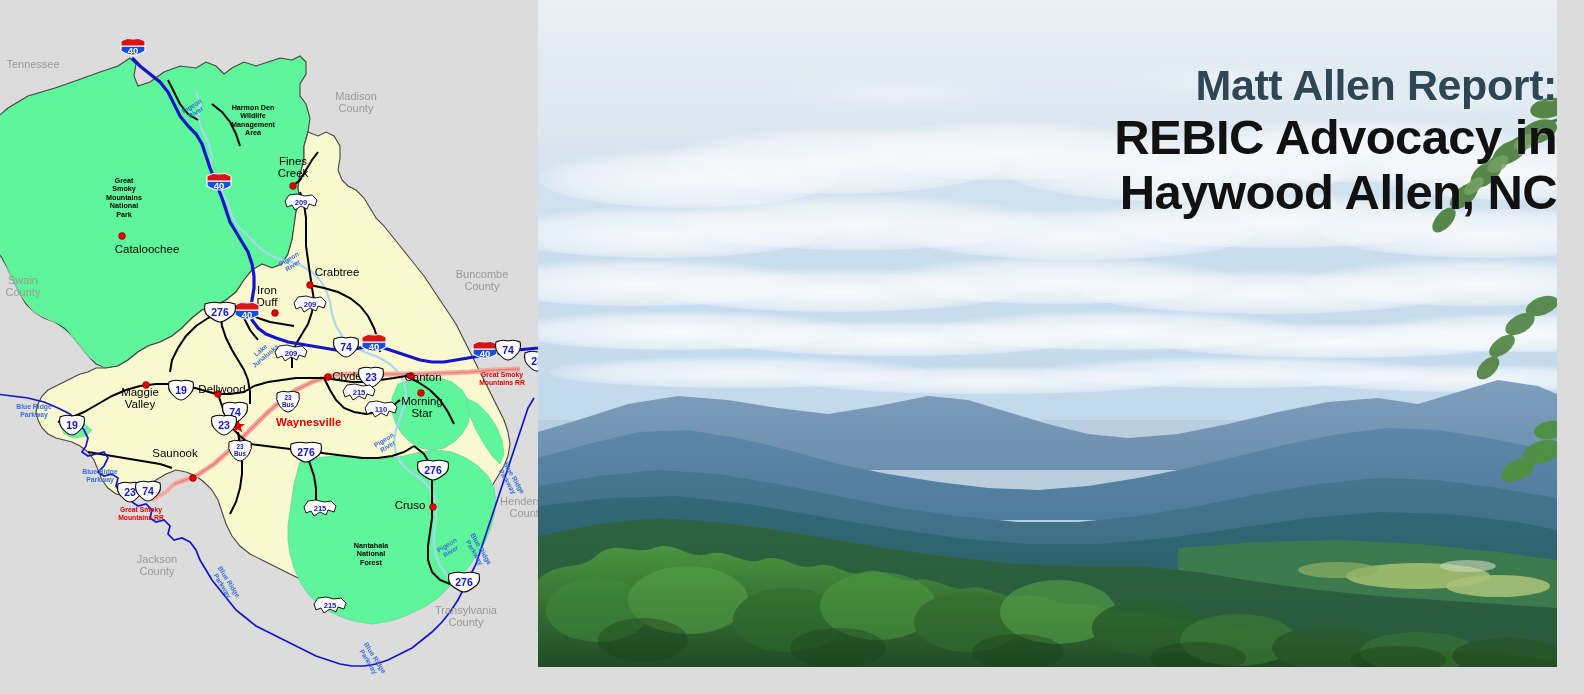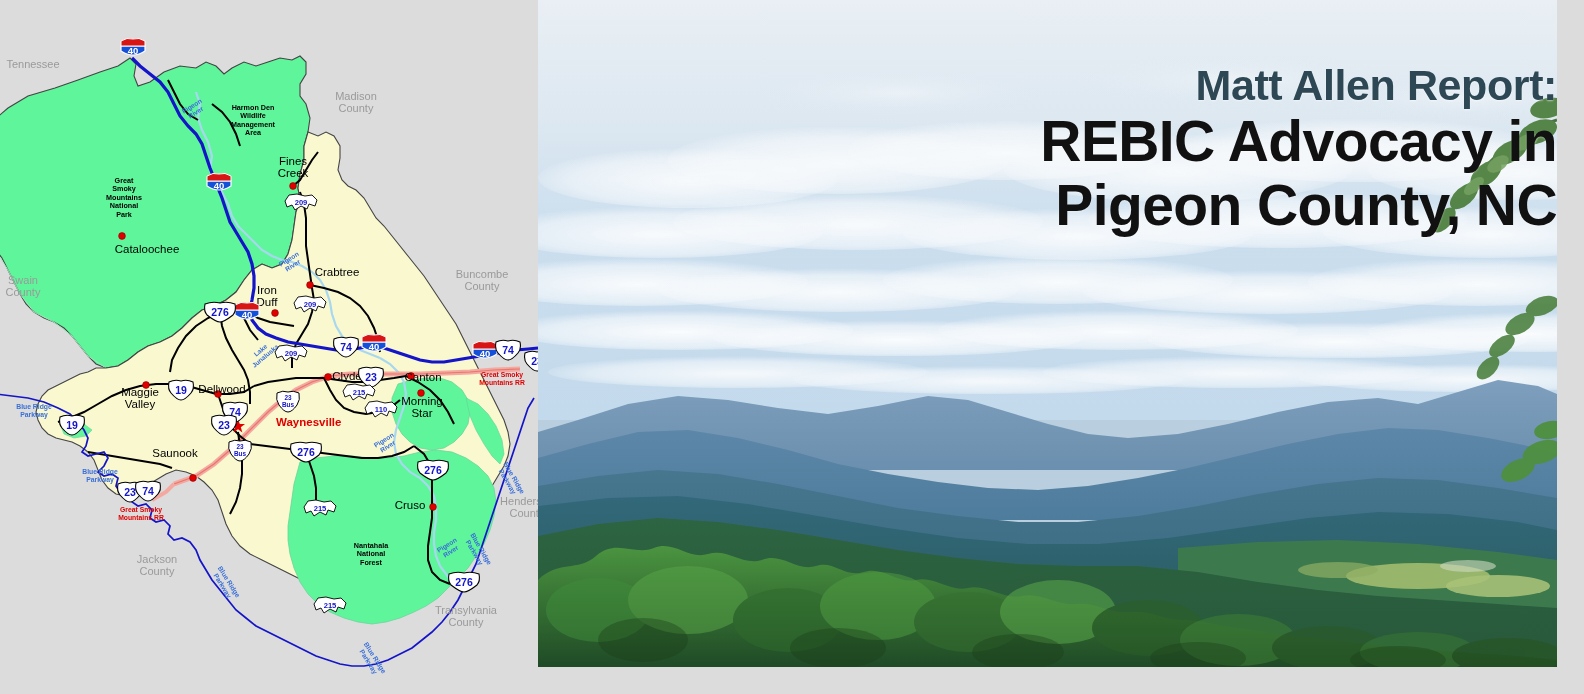"REBIC Advocacy in" #title-line2, #title-line3 { font-size: 57px -> 49px }
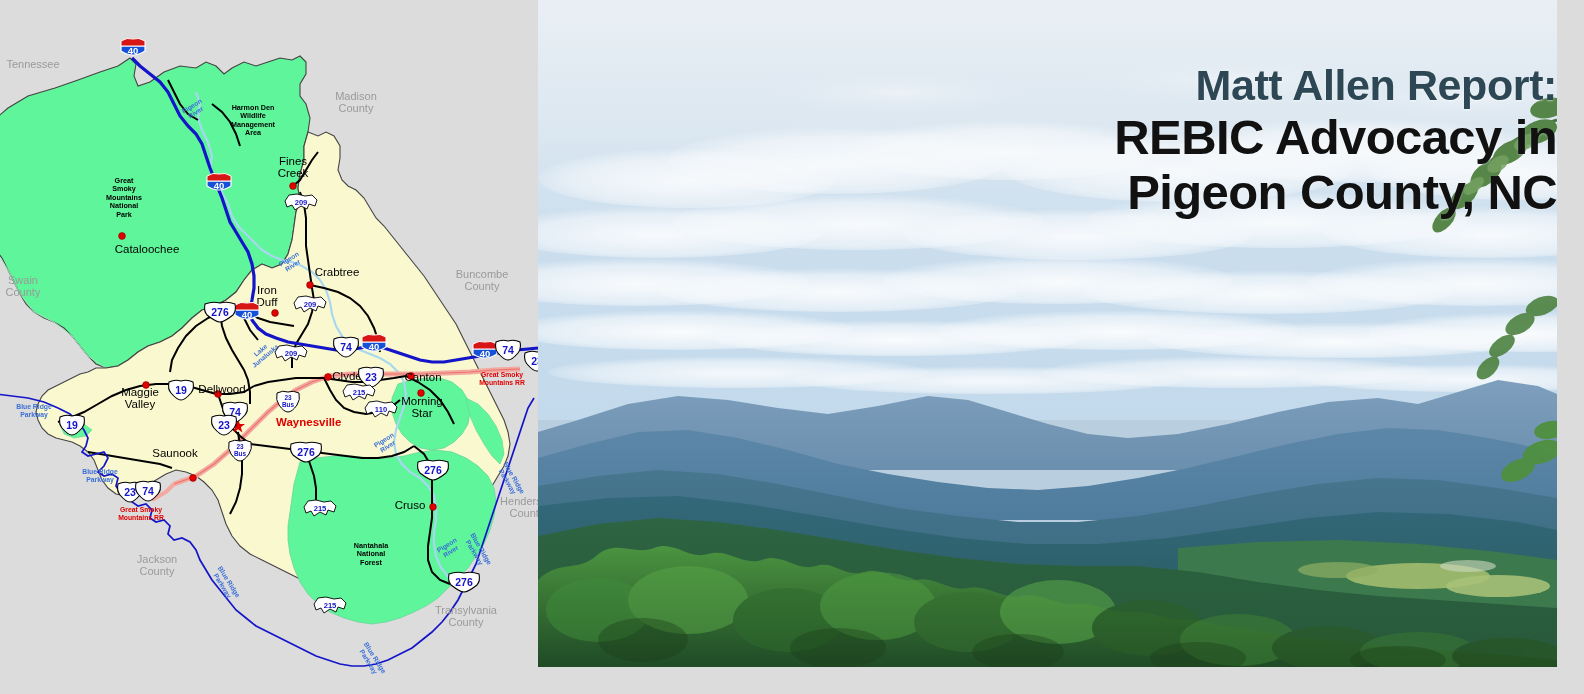"Pigeon County, NC" div { text: Pigeon County -> Haywood Allen }
